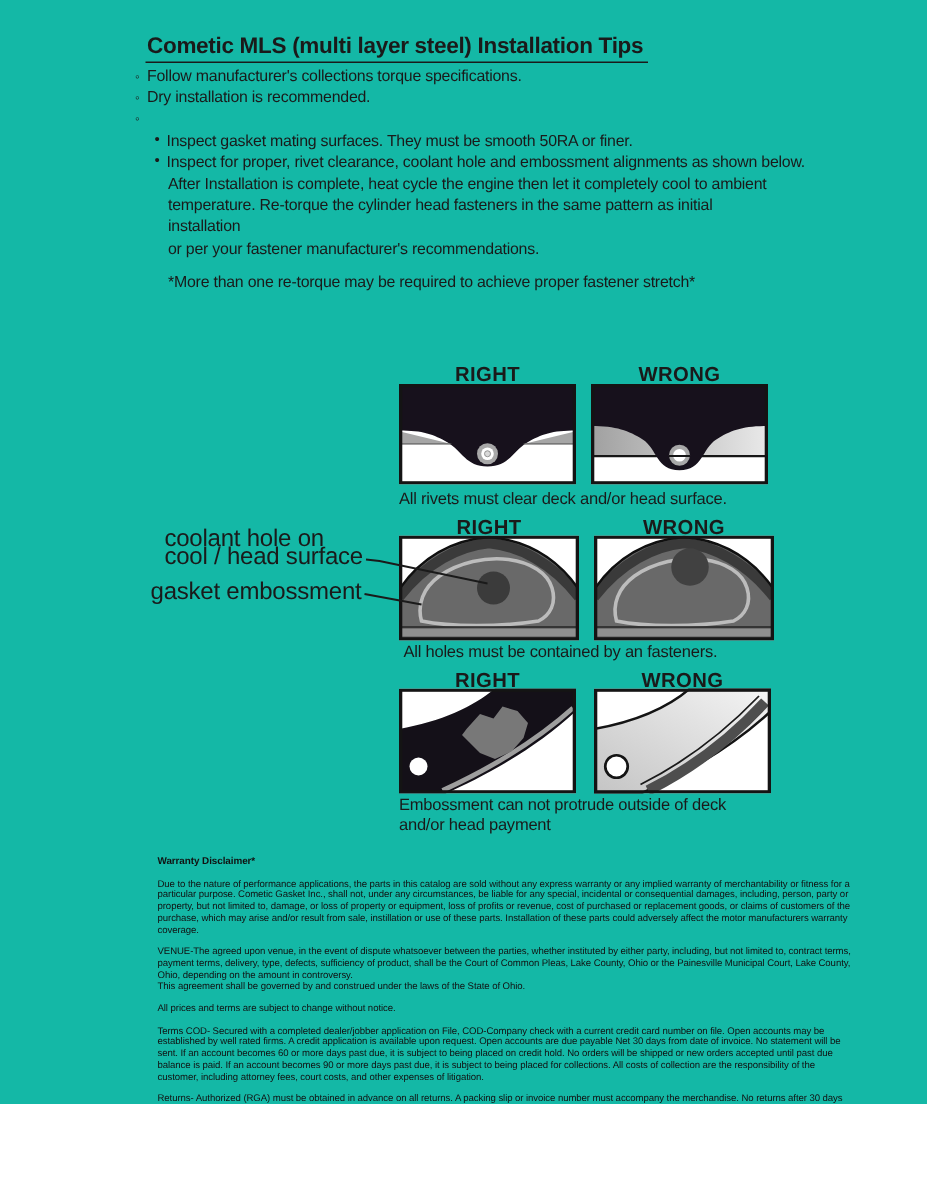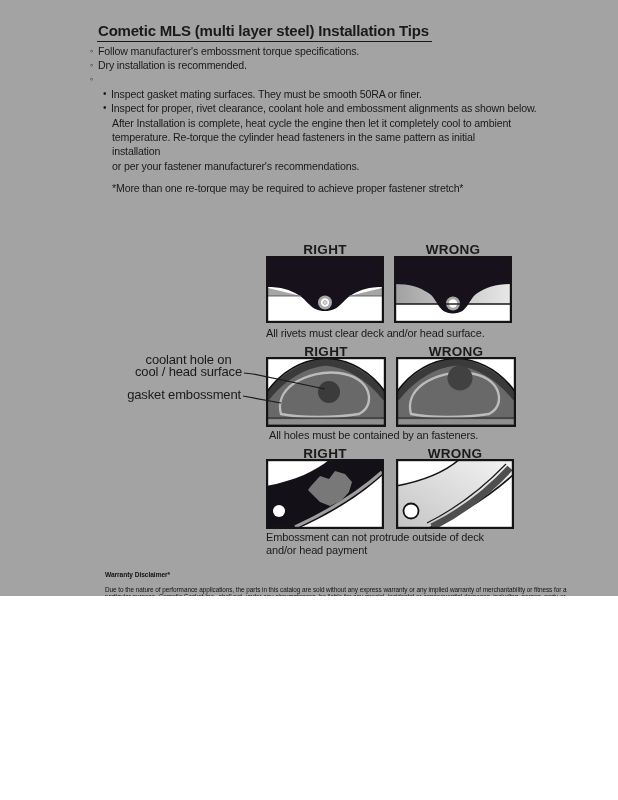"Cometic MLS (multi layer steel)" .page { background: #a3a3a3 -> #14b8a6; height: 596px -> 736px }
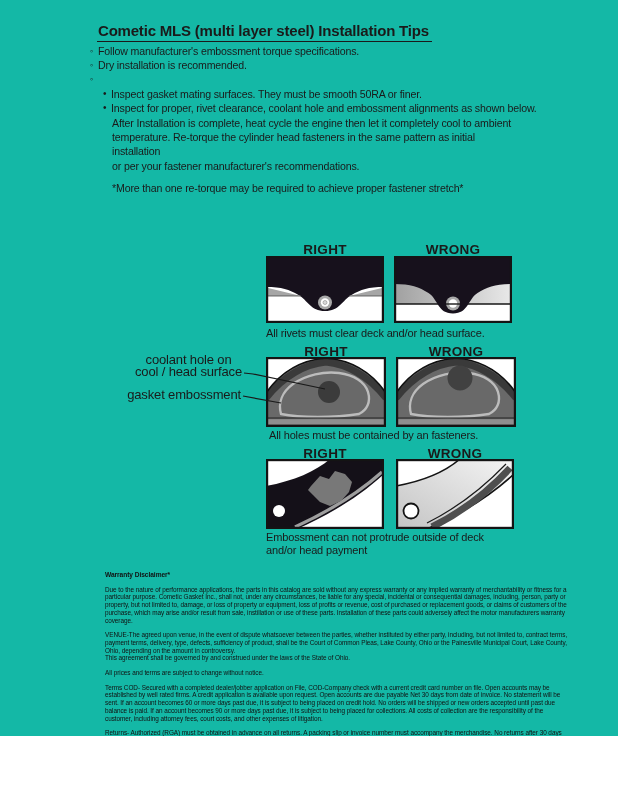"Follow manufacturer's embossment torque" span { text: embossment -> collections }
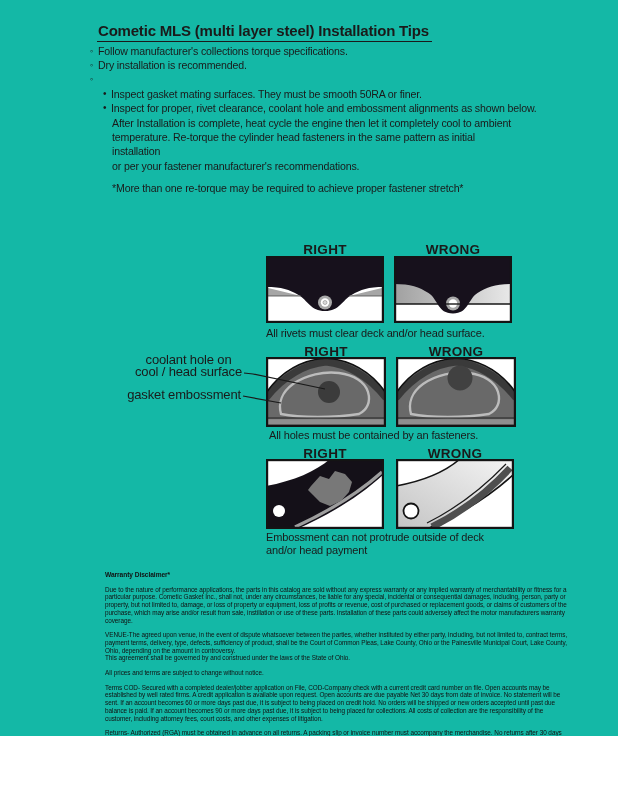"coolant hole on" .side-label { font-size: 13px -> 16px; text-align: center -> left }
